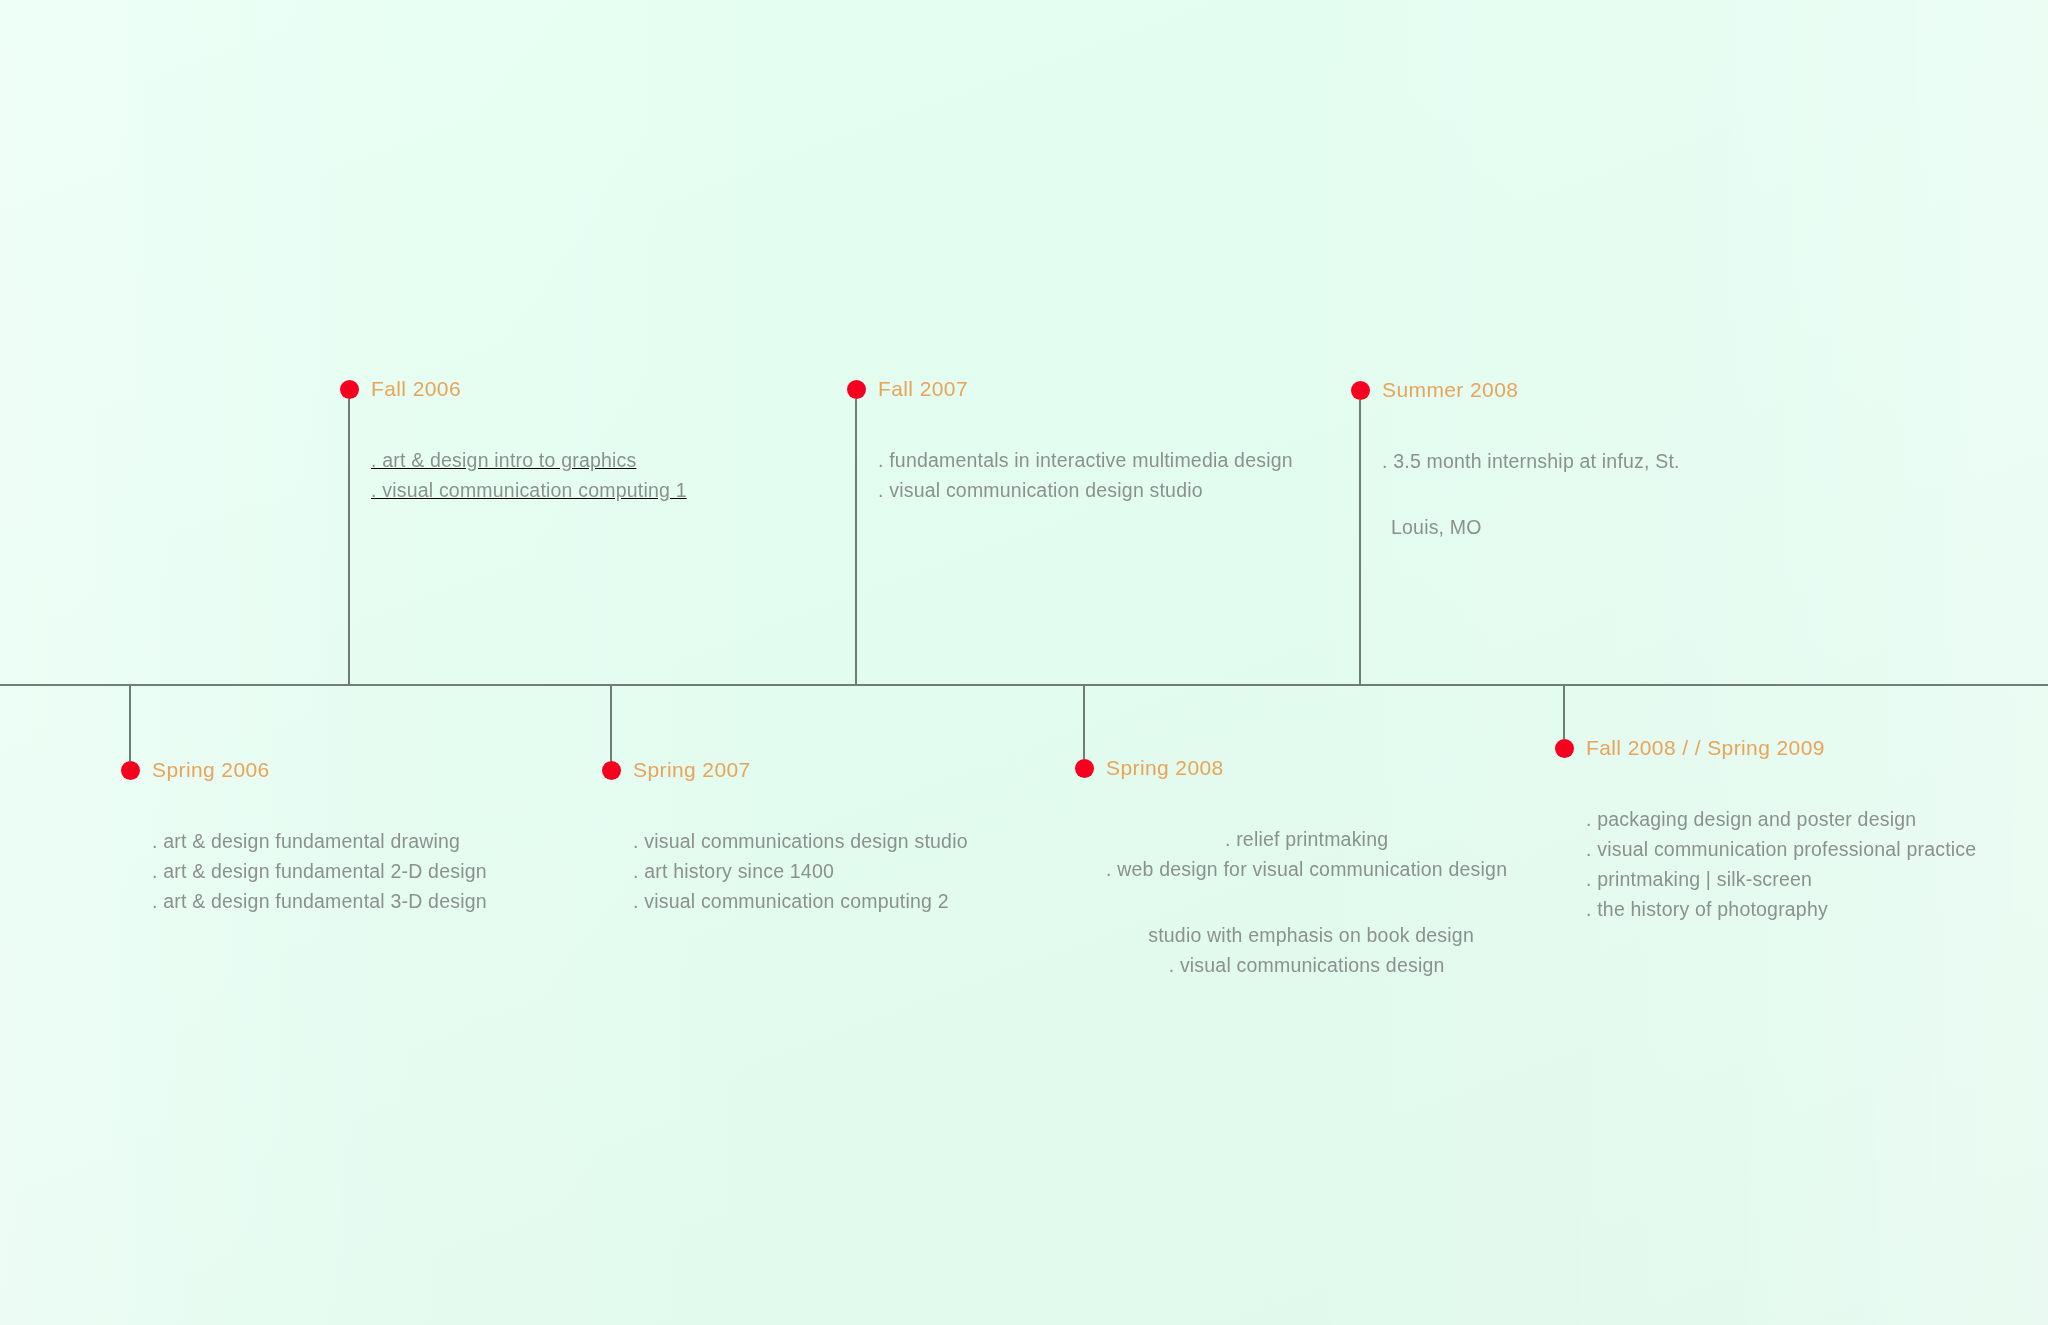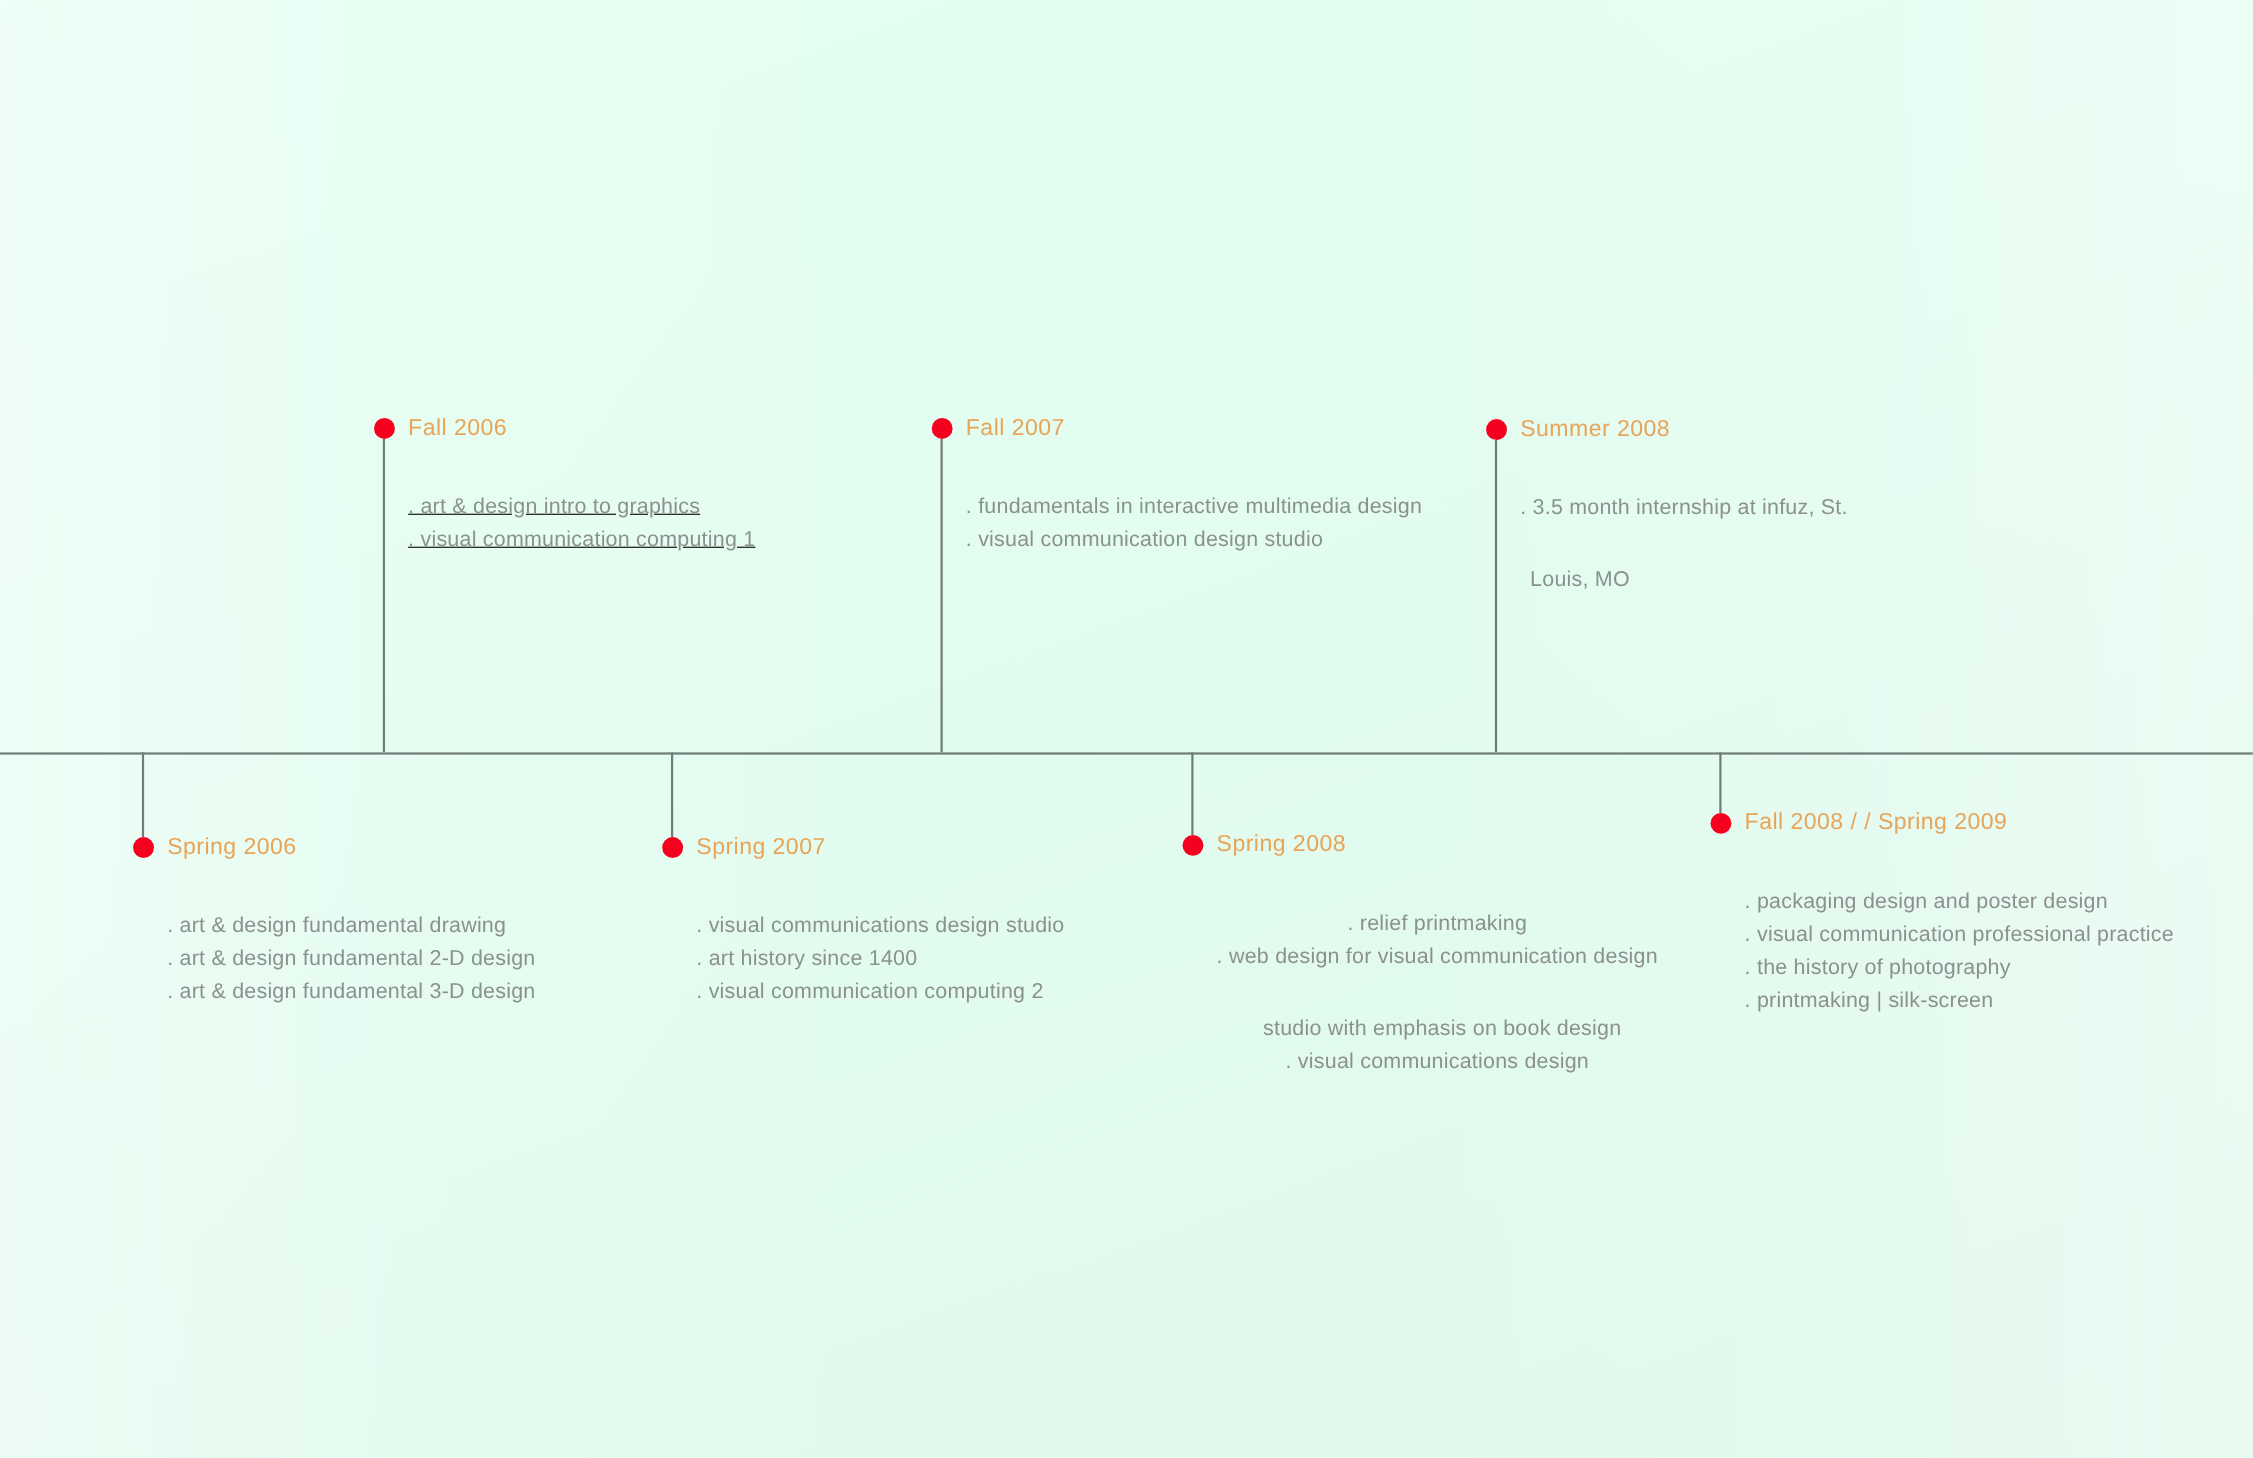". the history of photography" div.item { order: before ". printmaking | silk-screen" -> after ". printmaking | silk-screen" }
